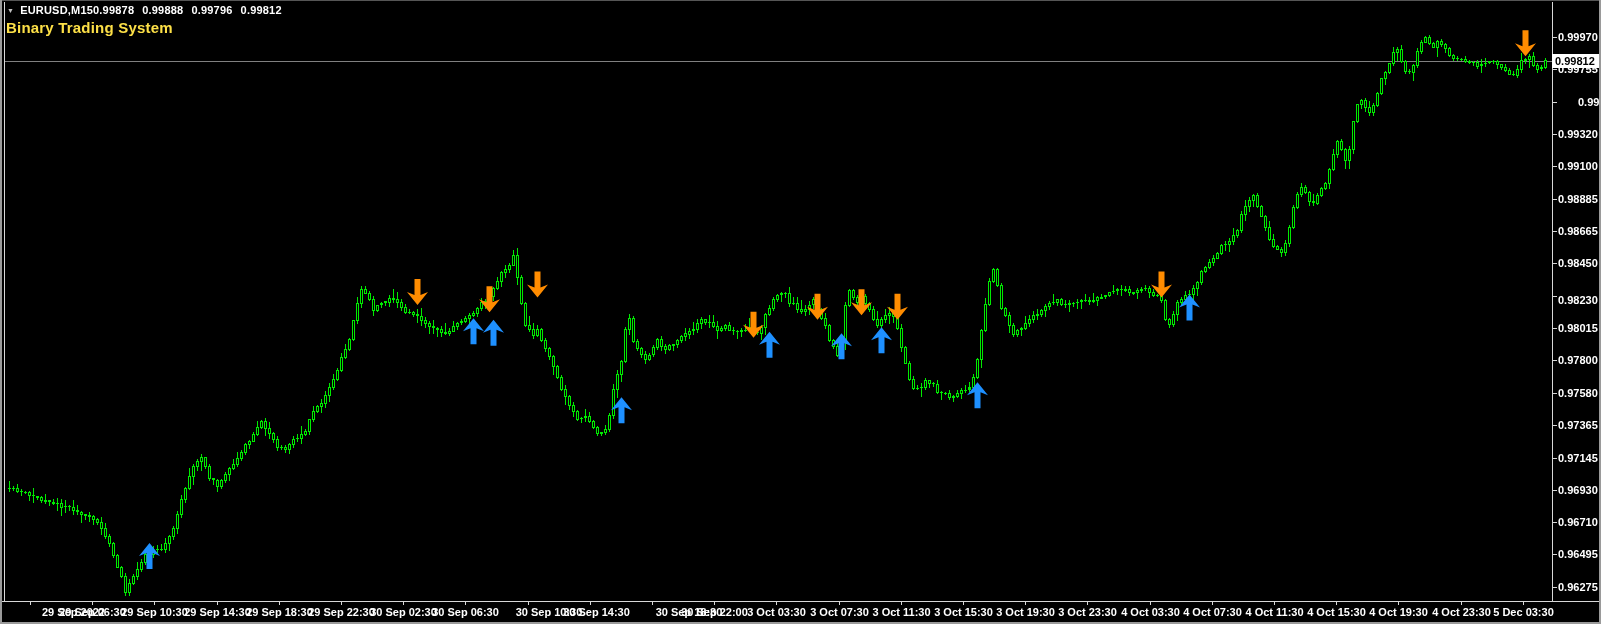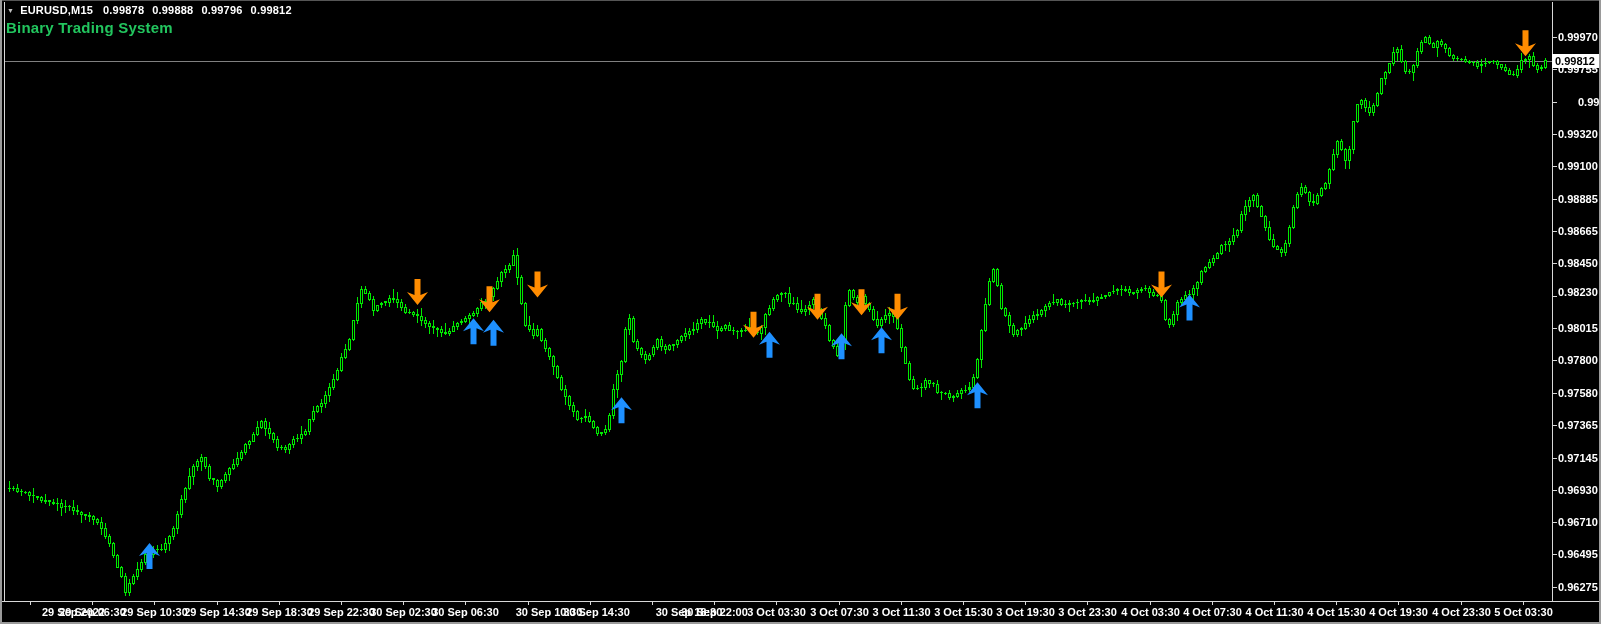"EURUSD,M15" .symbol-line .sym { margin-right: 10px -> none }
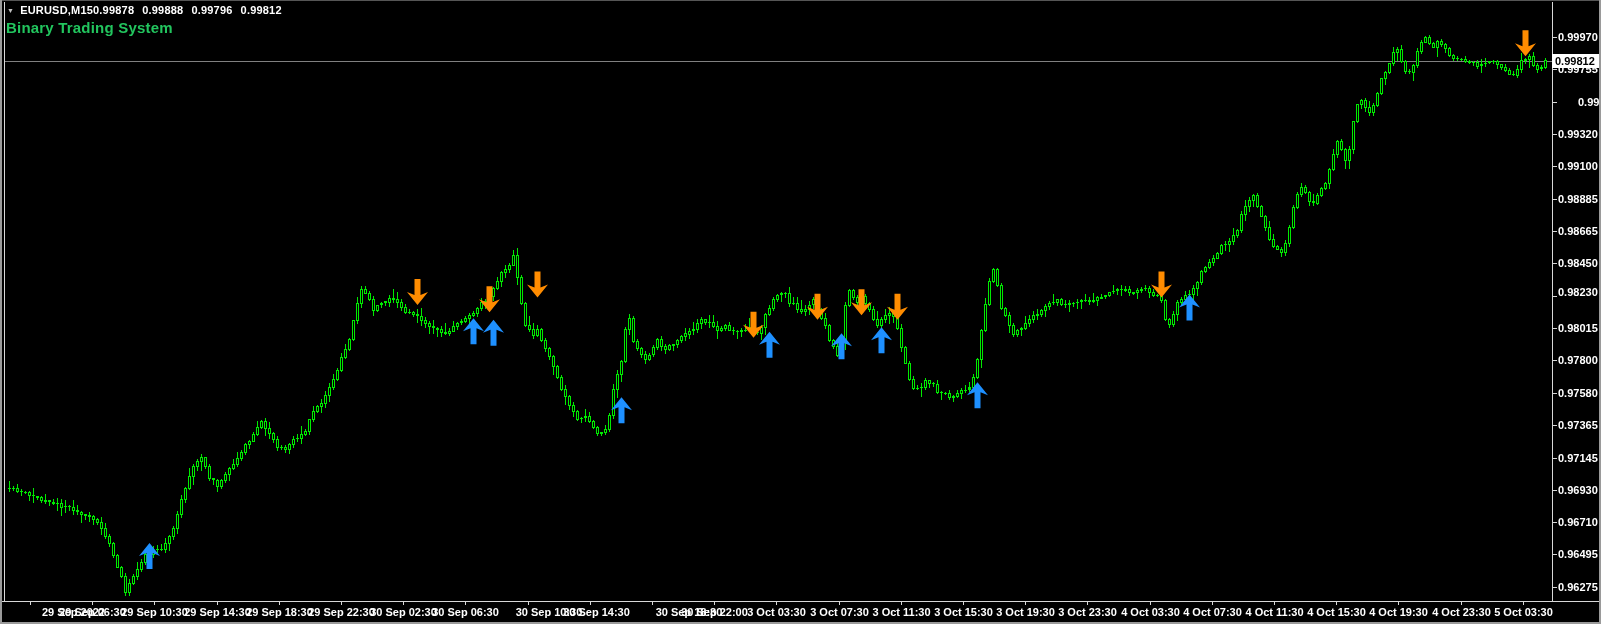"Binary Trading System" div.ind-title { color: #22c55e -> #fde047 }
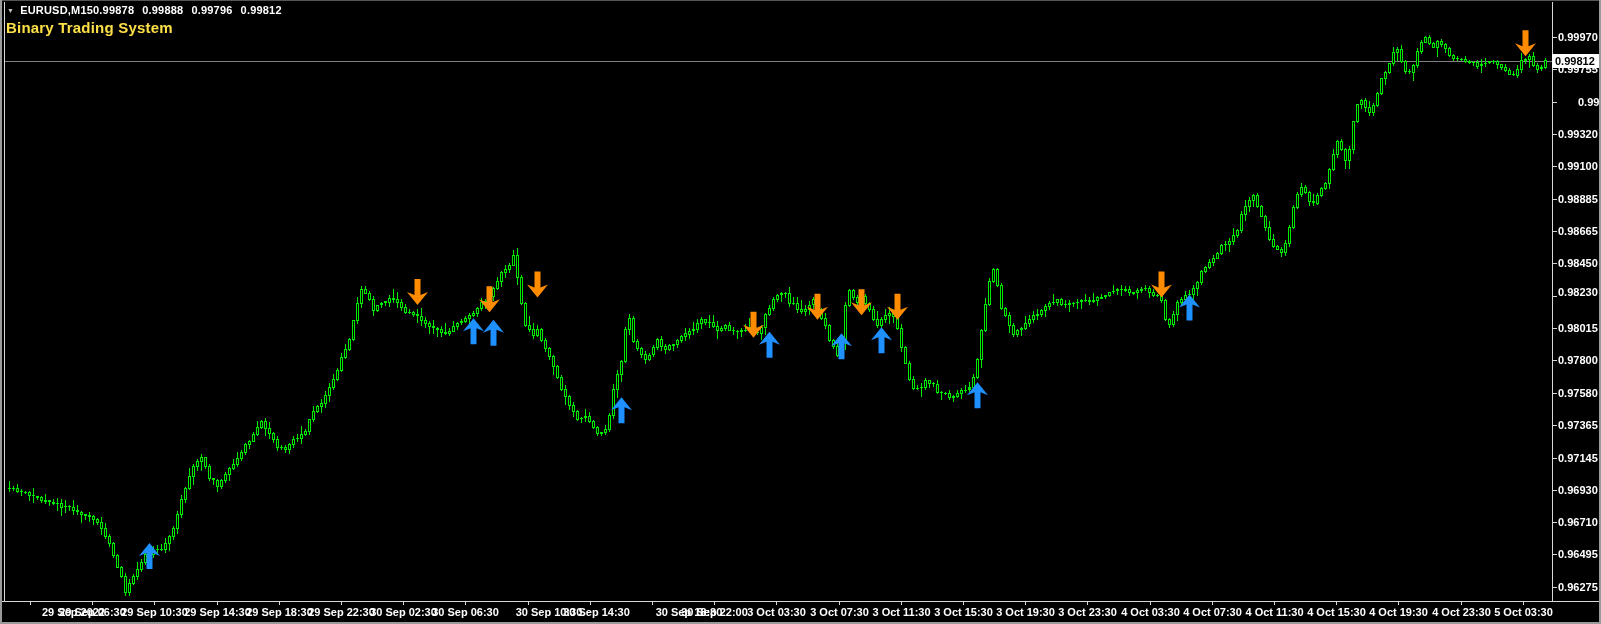"0.98230" div.ylab { top: 286px -> 294px }
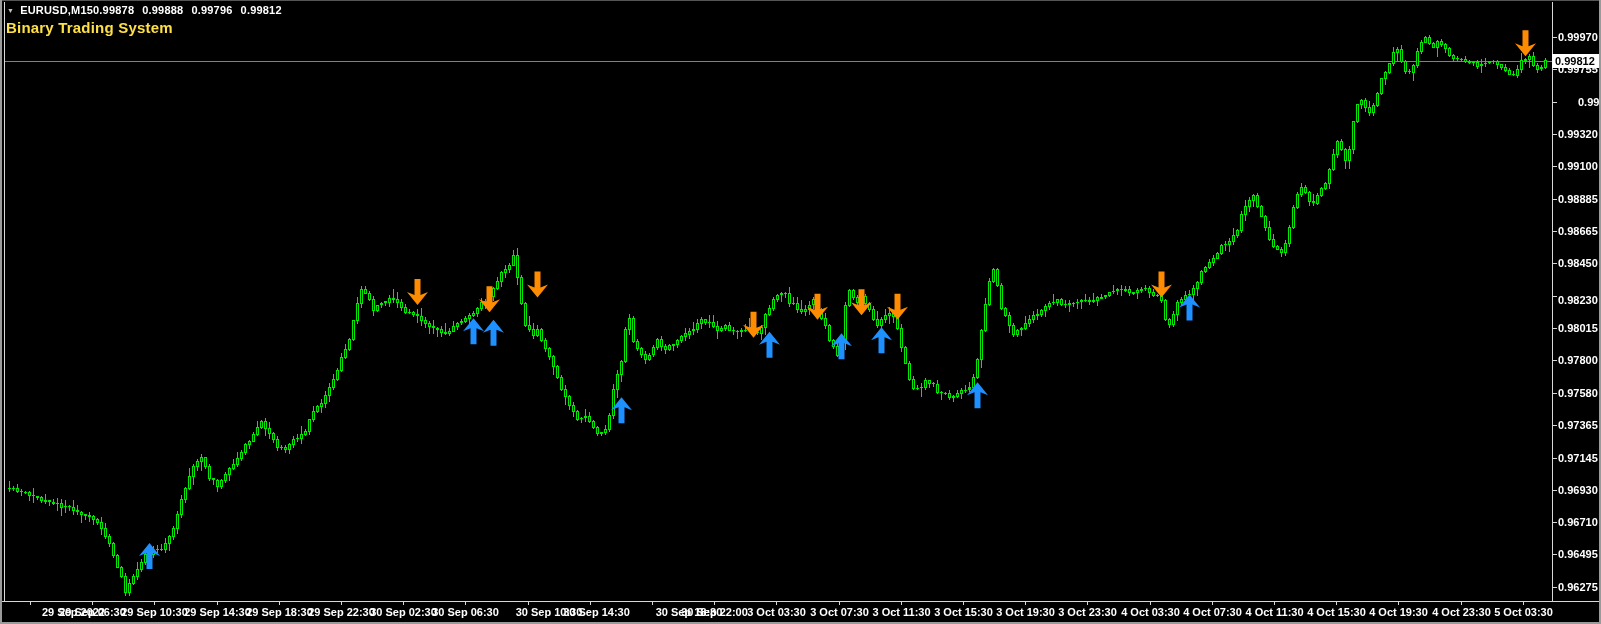"5 Oct 03:30" div.xlab { text: Oct -> Dec }
